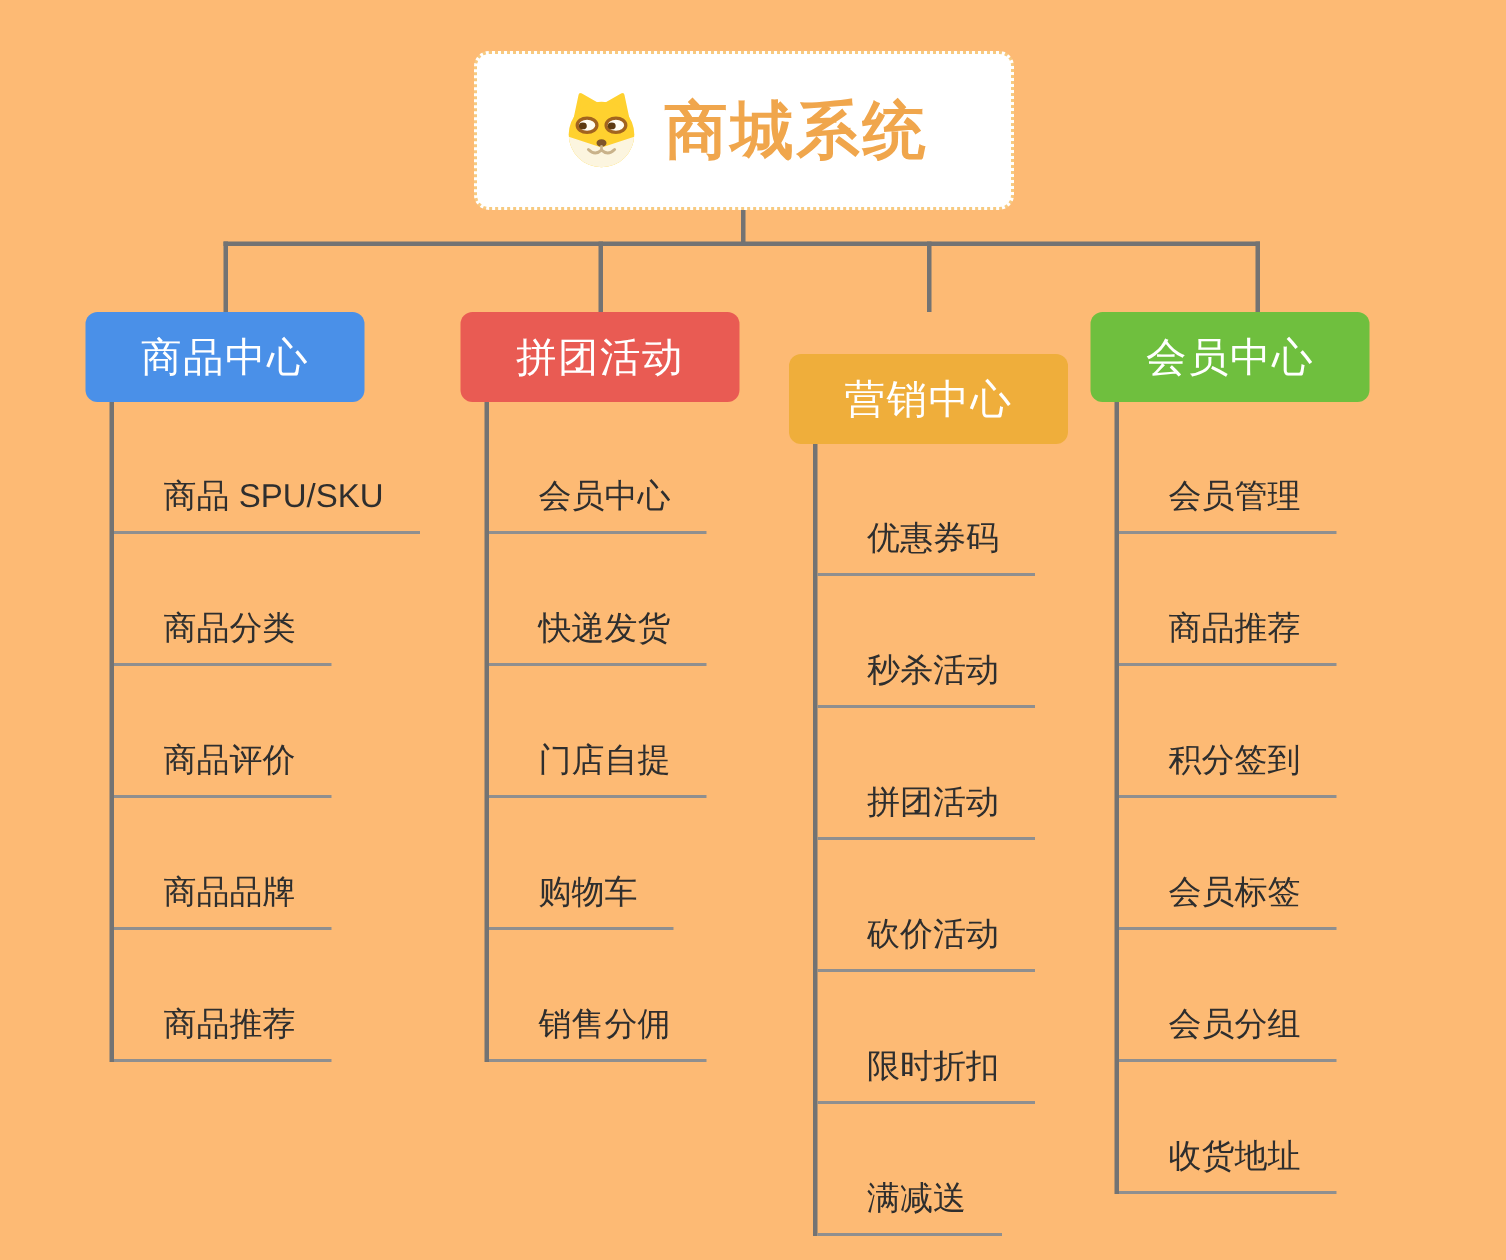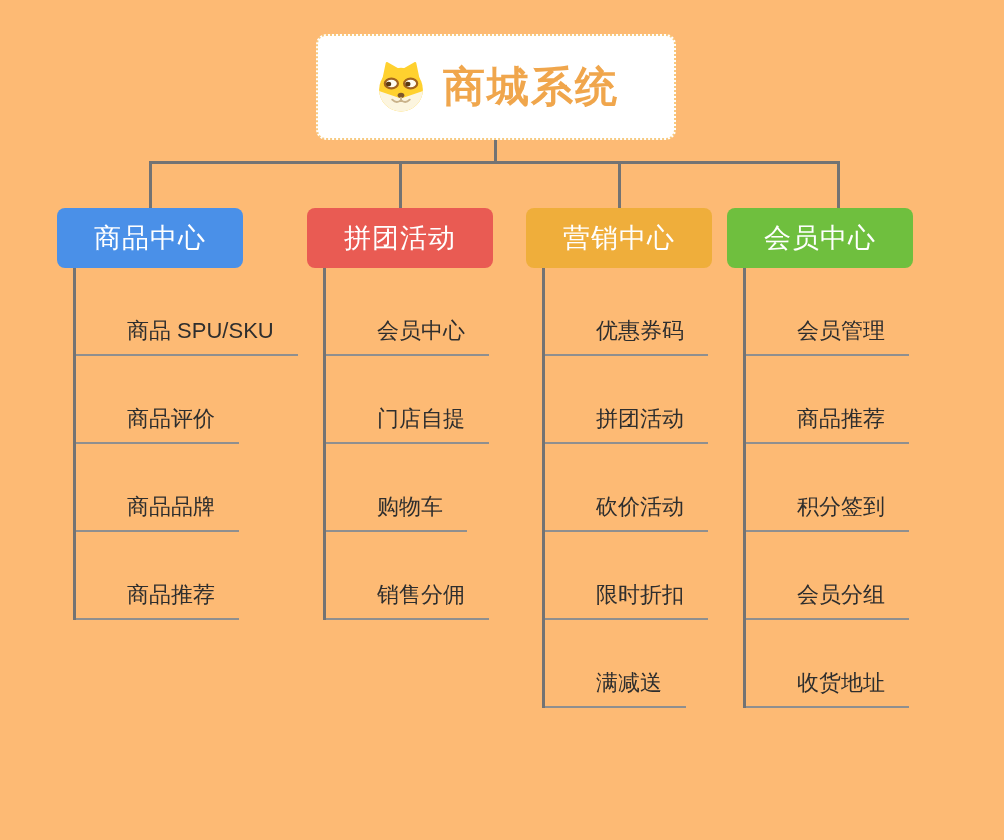"营销中心" div.branch-box { margin-top: none -> 28px }
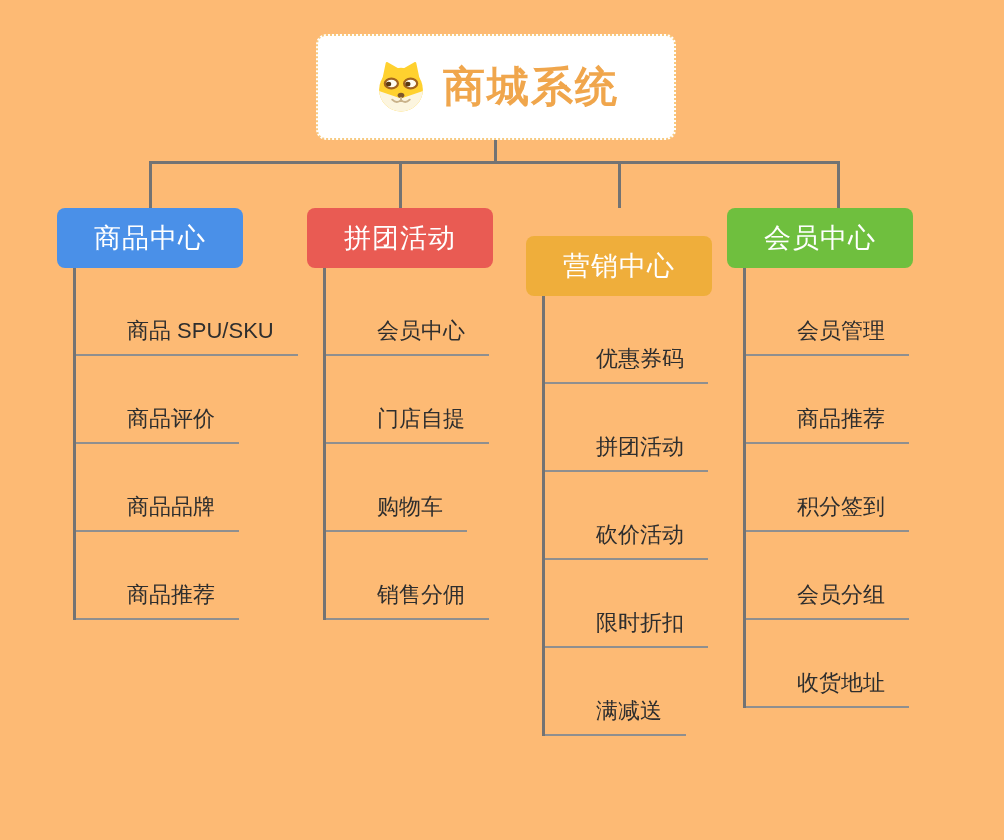"商品 SPU/SKU" .item-label { padding: 0 24px 11px 51px -> 0 24px 11px 33px }
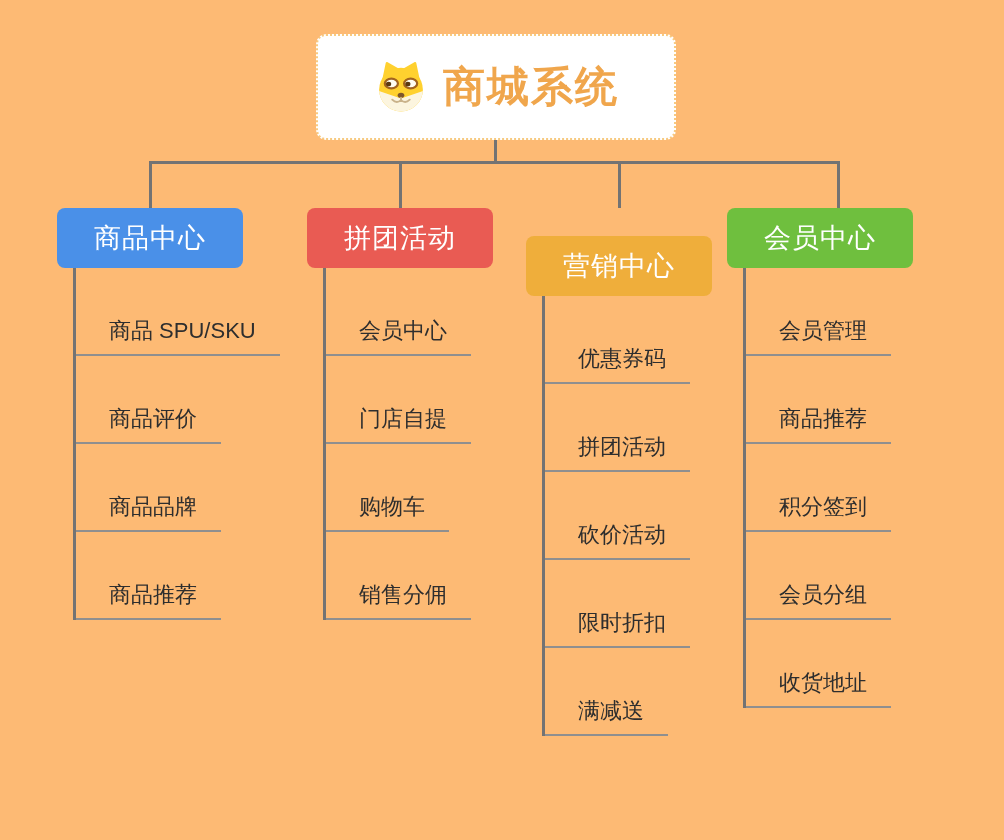"商品分类" div.item { html: none -> <div> <span>商品分类</span> </div> }
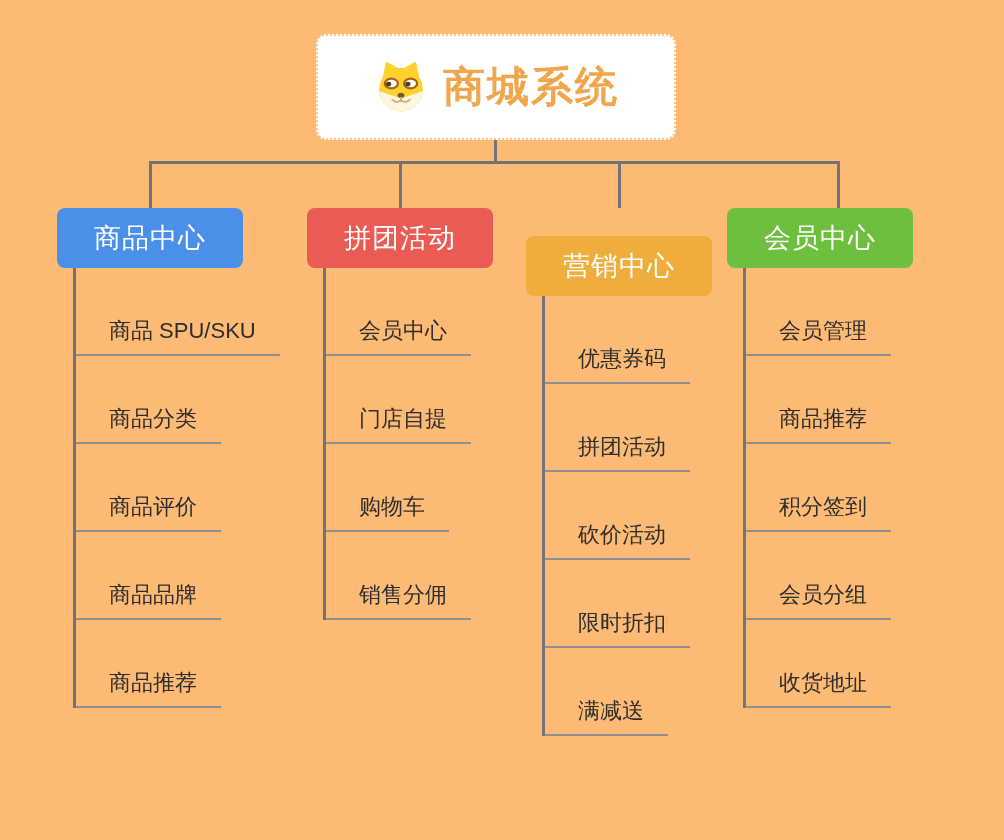"快递发货" div.item { html: none -> <div> <span>快递发货</span> </div> }
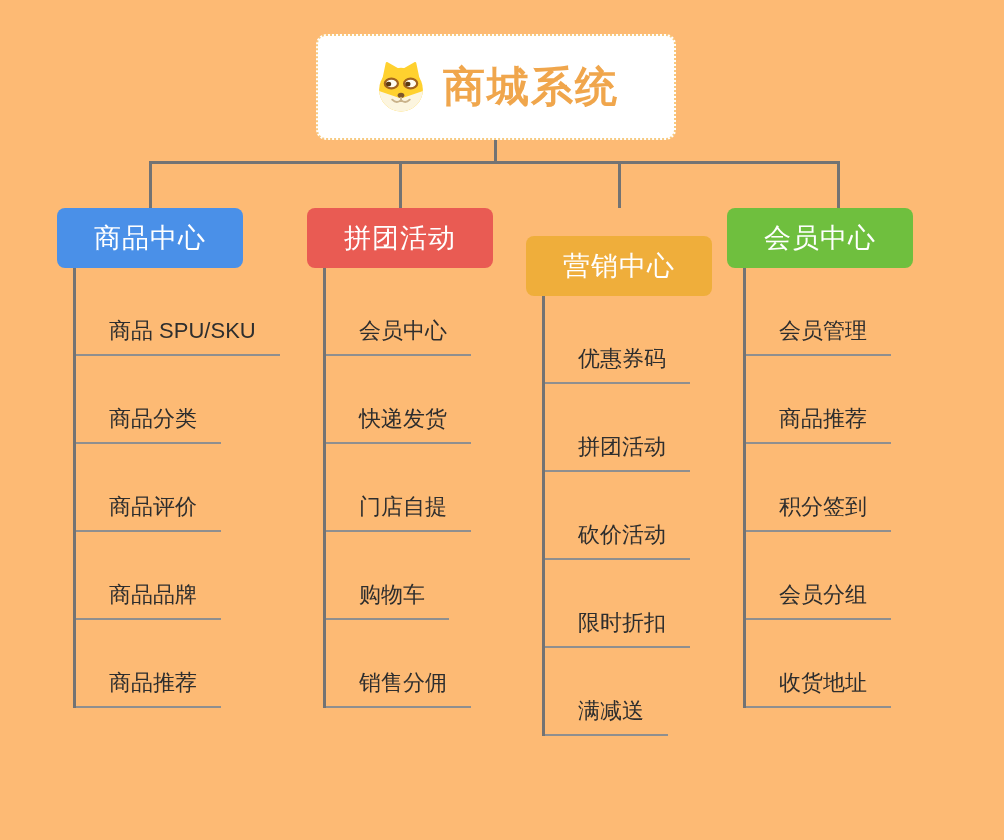"秒杀活动" div.item { html: none -> <div> <span>秒杀活动</span> </div> }
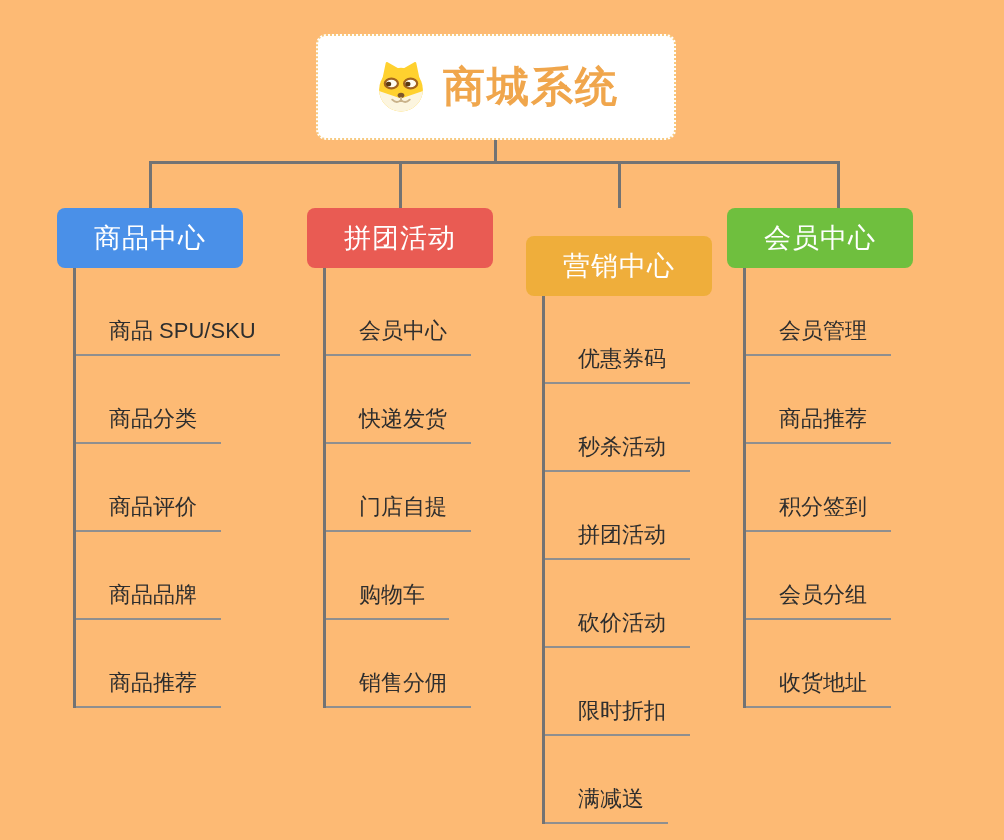"会员标签" div.item { html: none -> <div> <span>会员标签</span> </div> }
